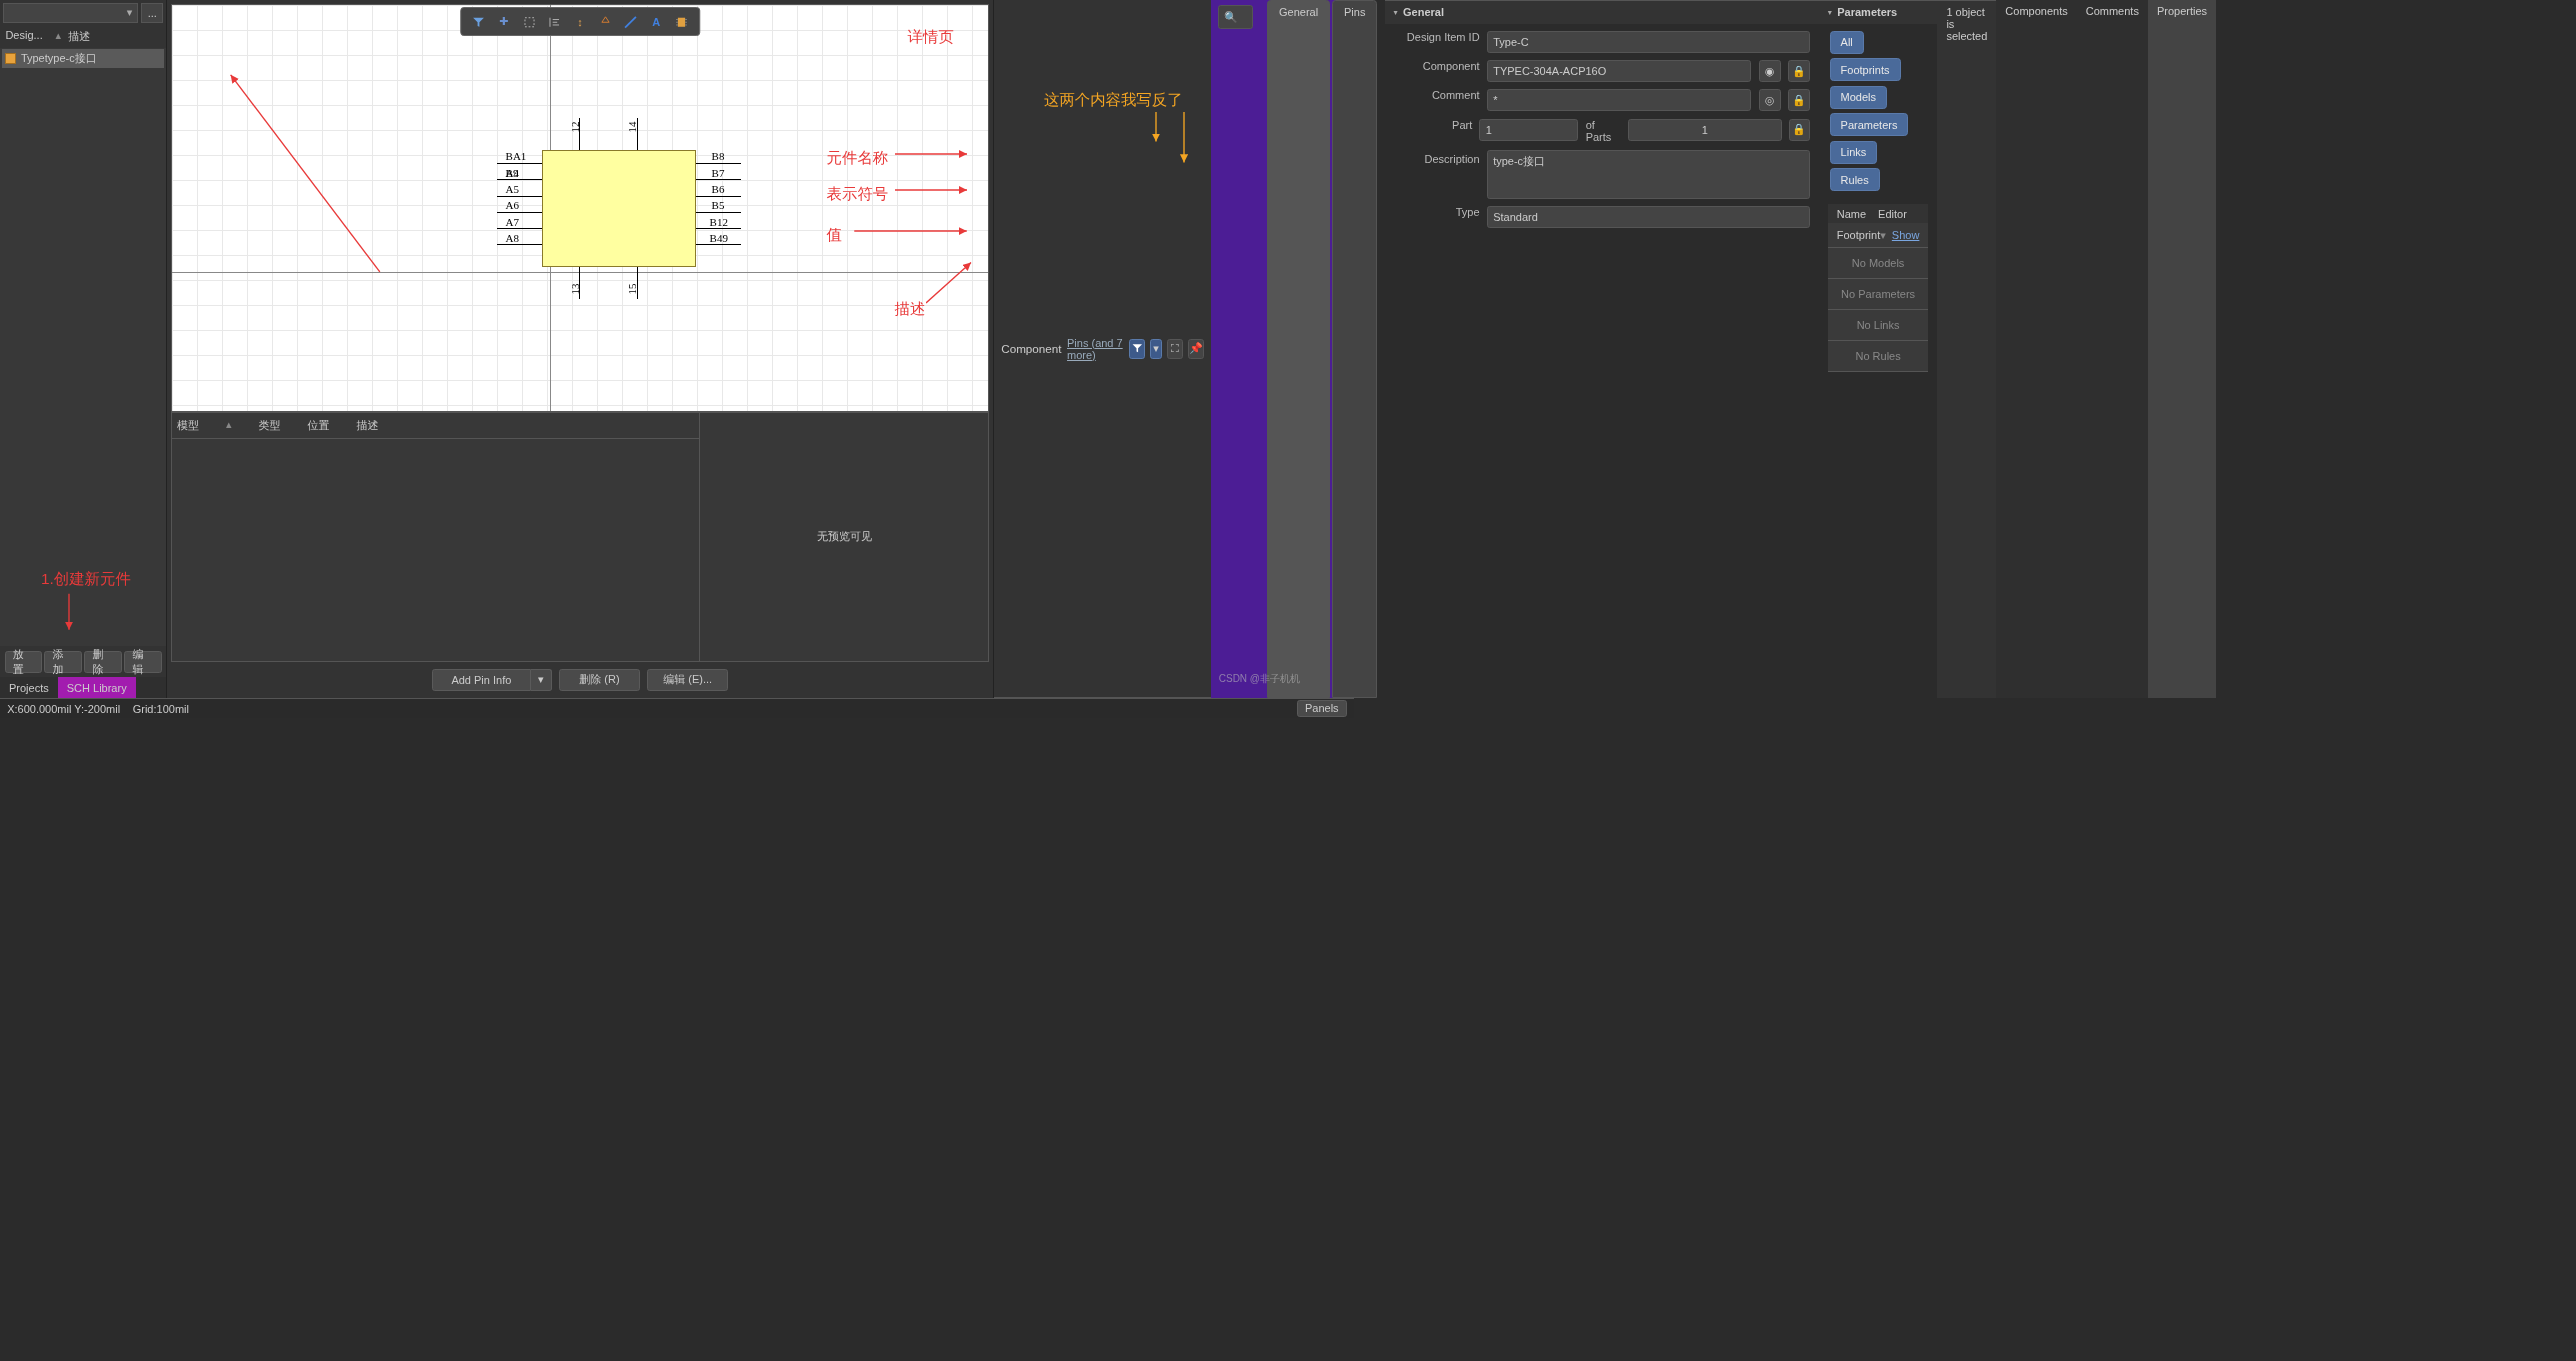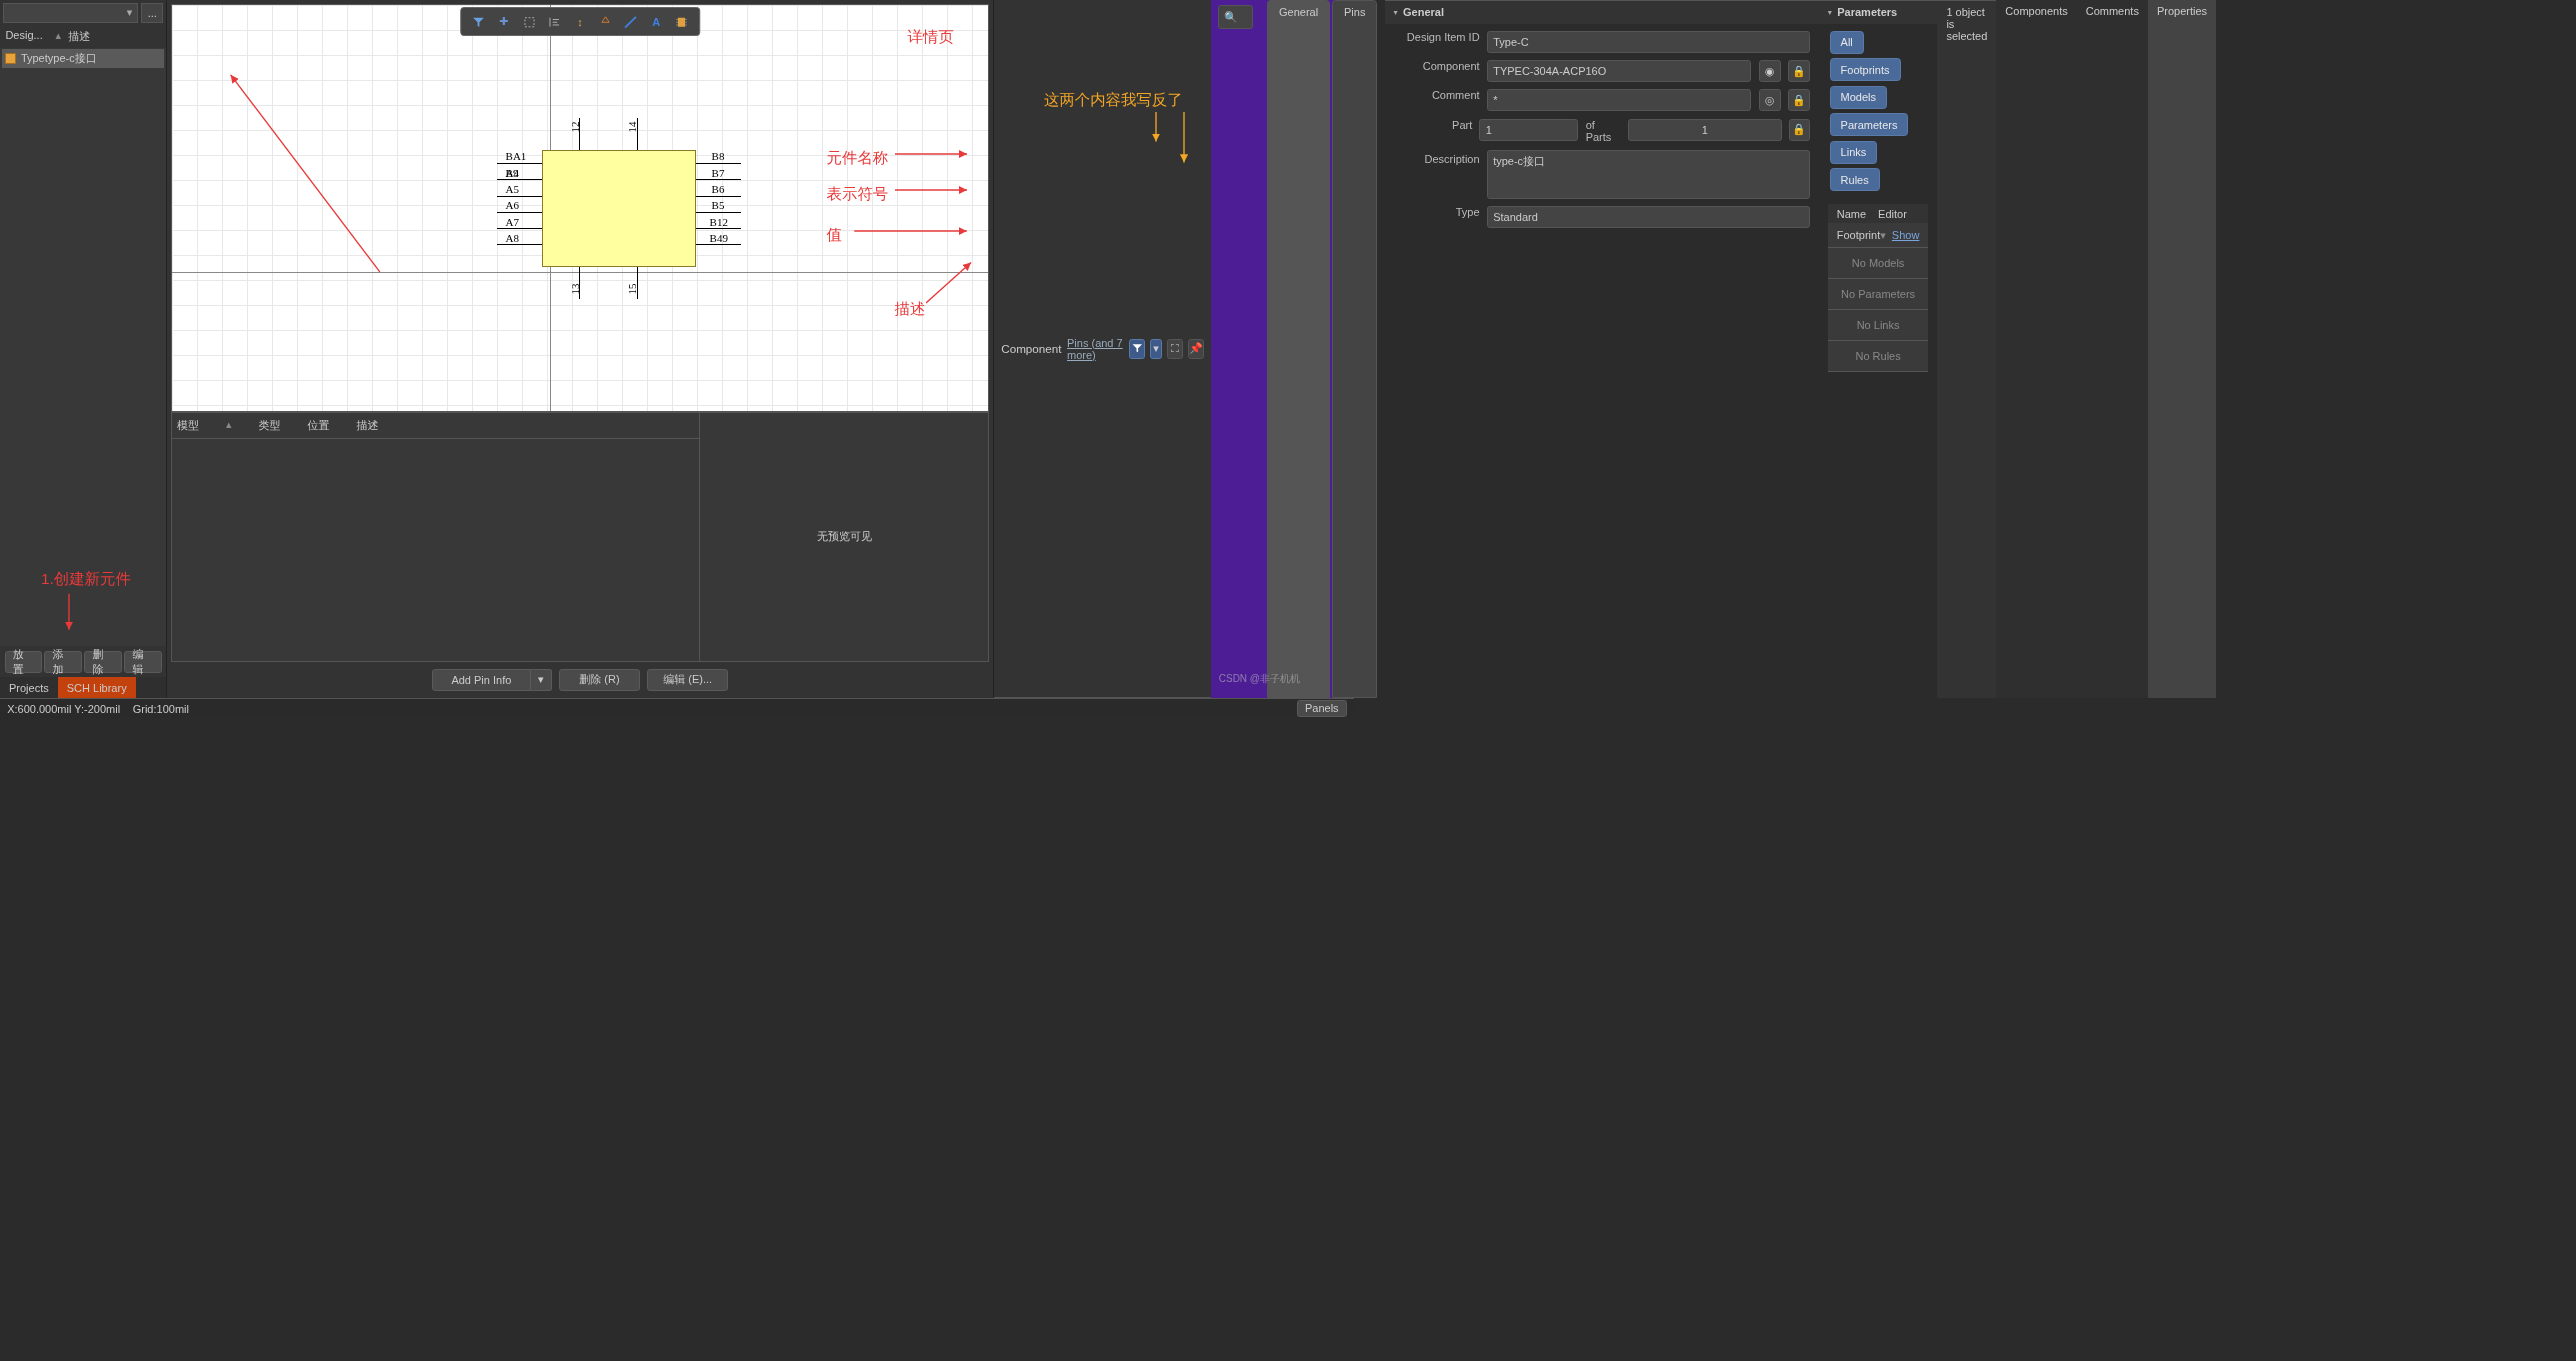"SCH Library" .lp-tab.active { background: #c2410c -> #a21caf }
